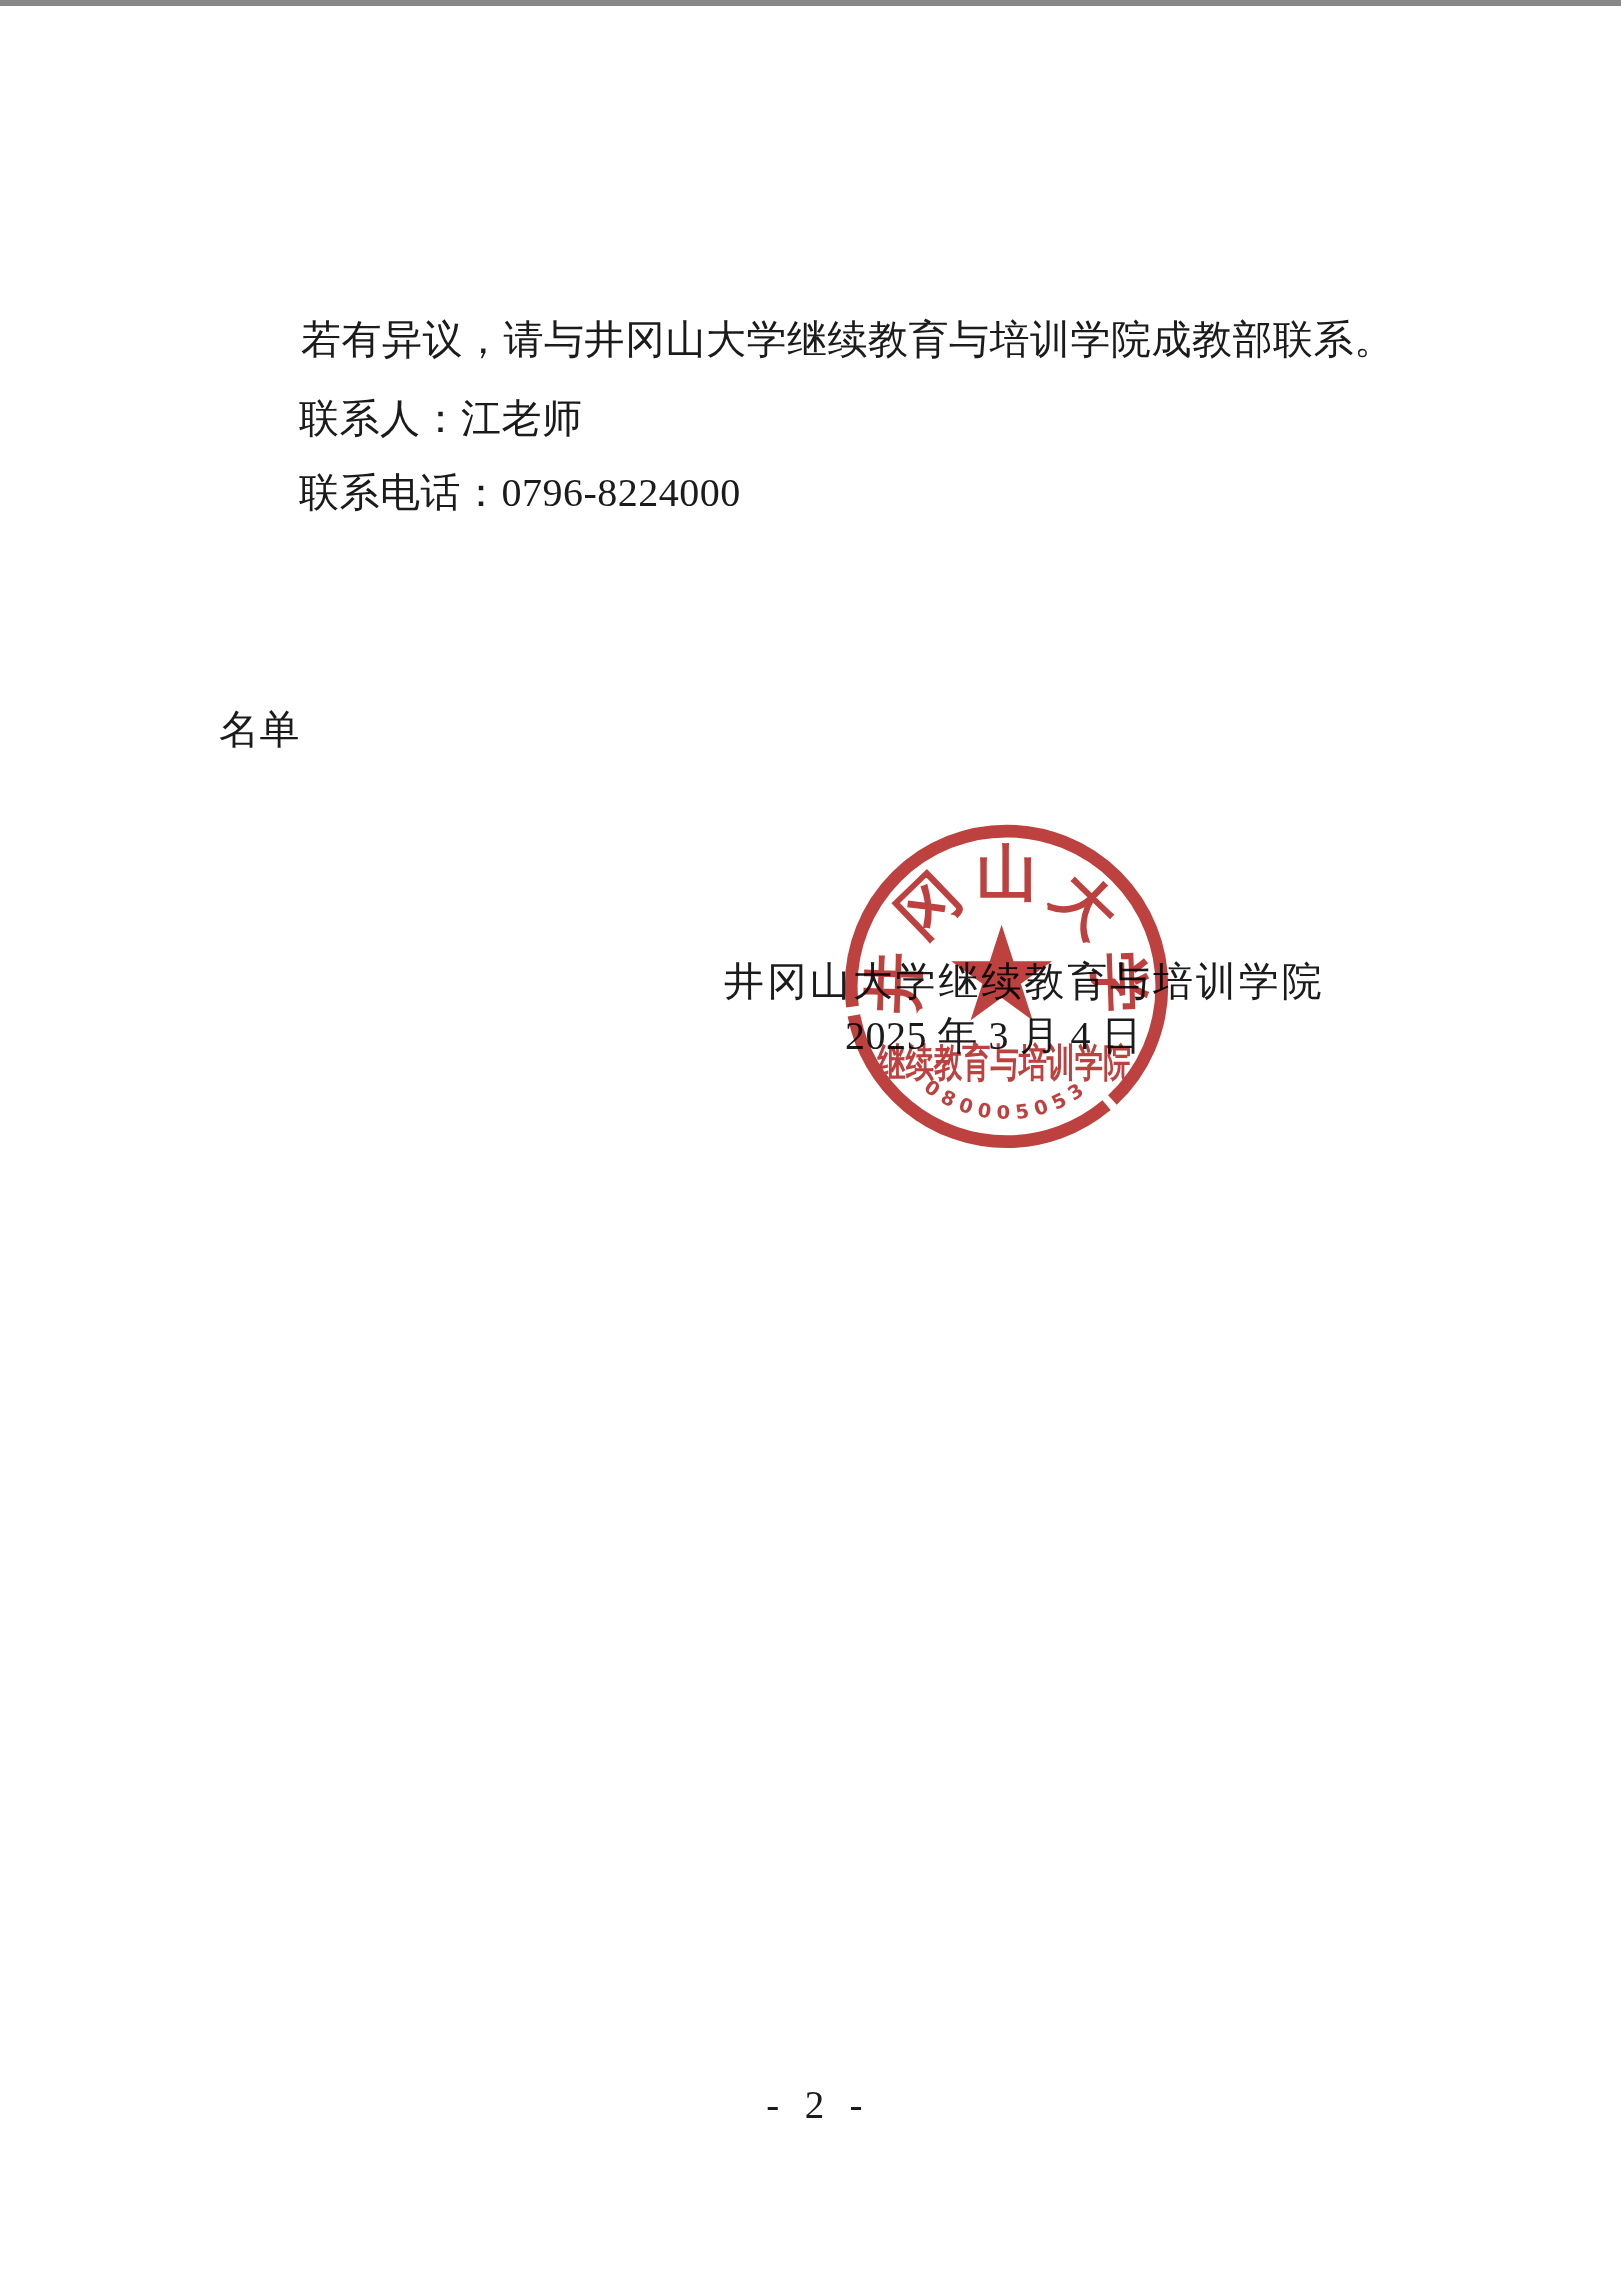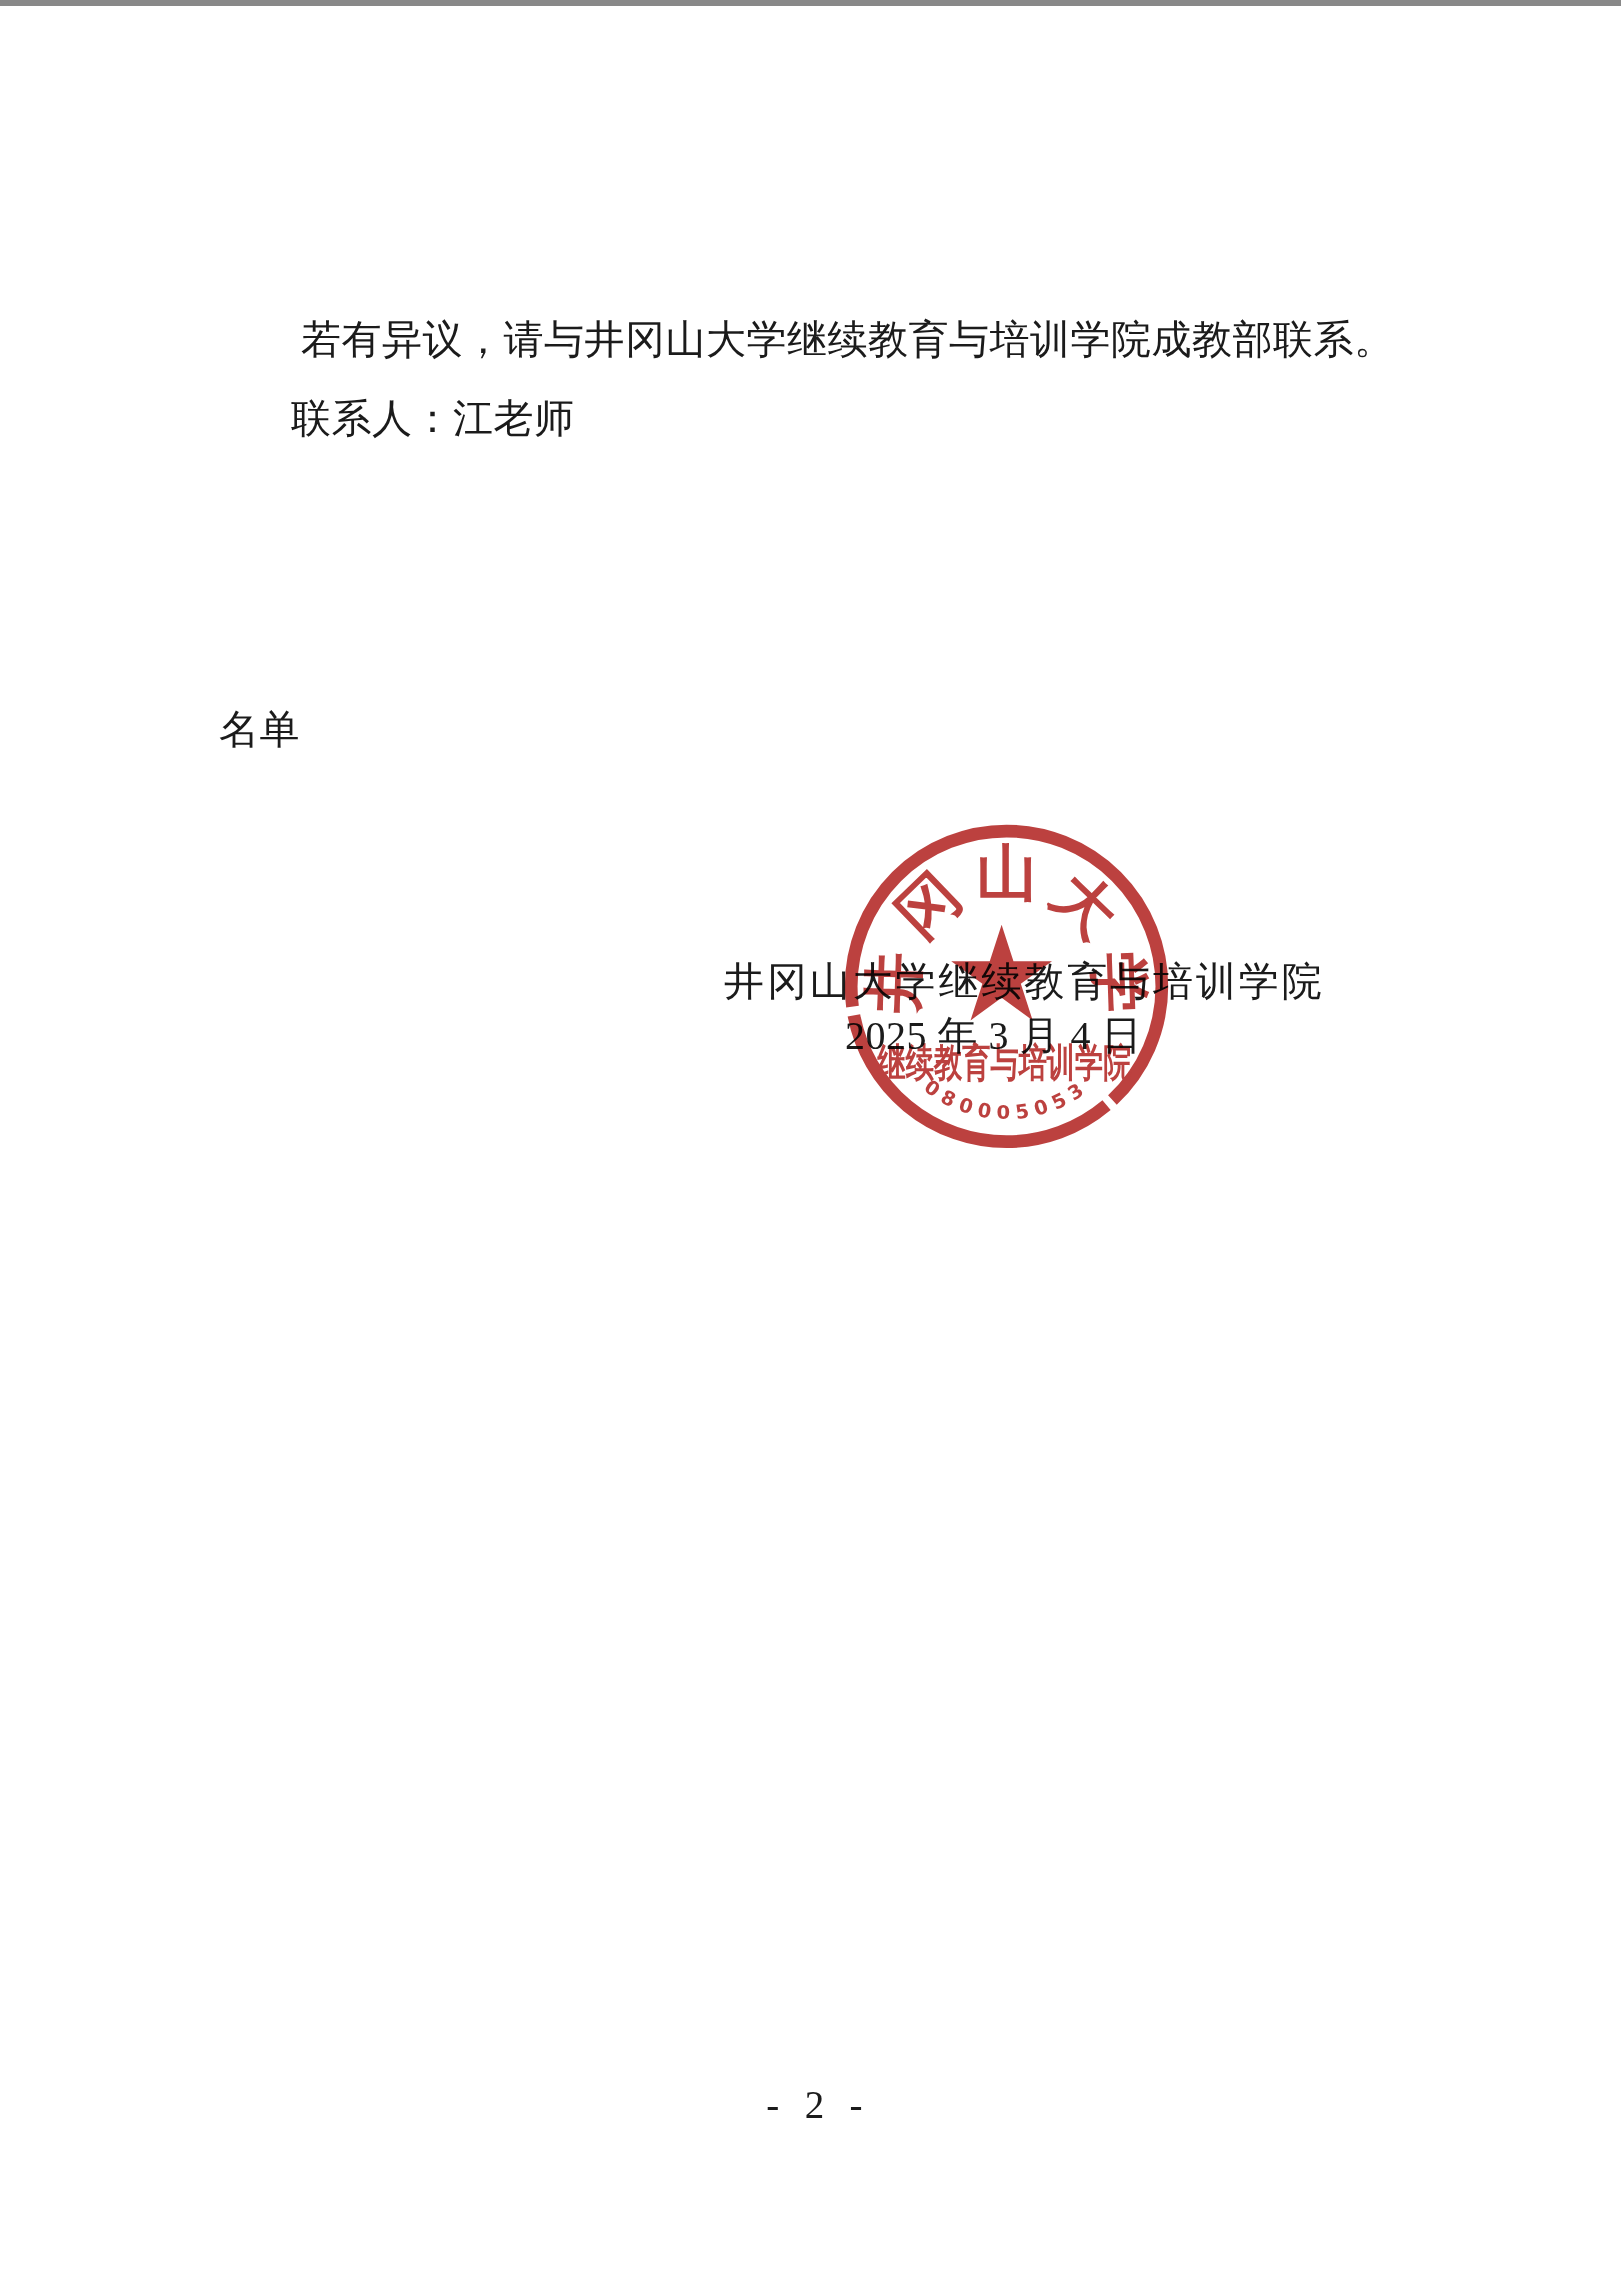"联系人：江老师" div.line { left: 291px -> 299px }
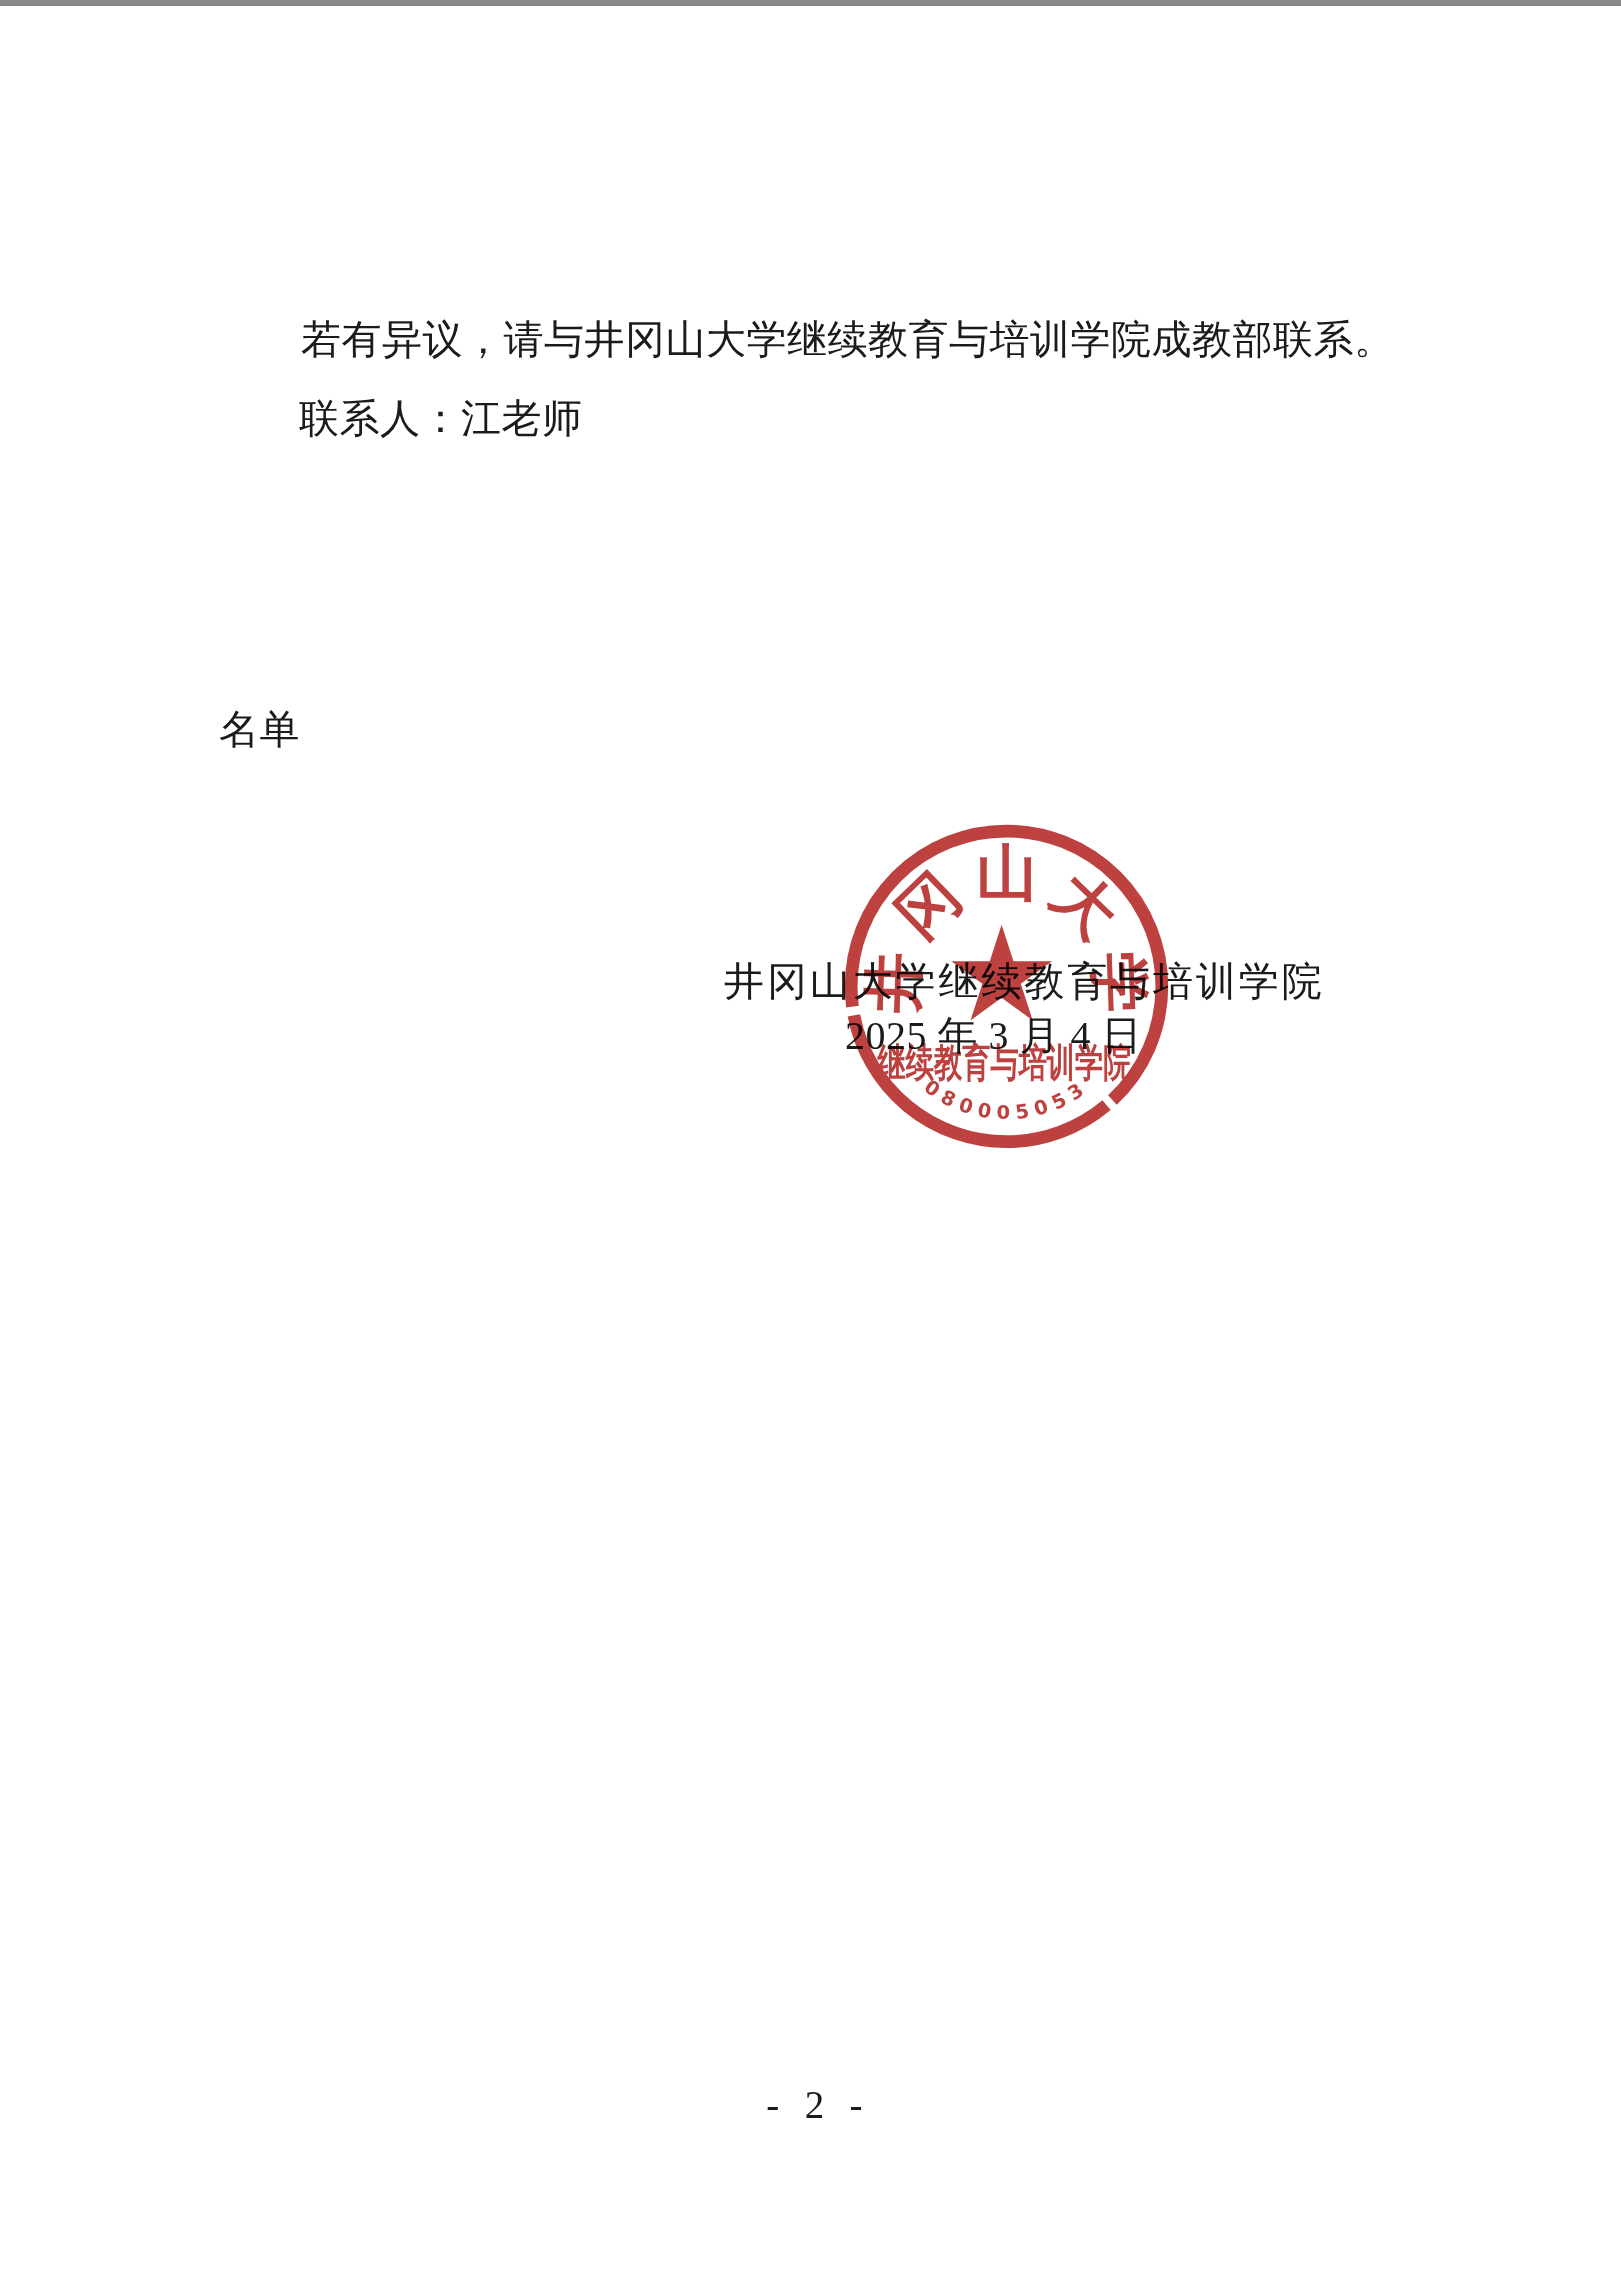"联系电话：0796-8224000" div.line { html: none -> <div>联系电话：0796-8224000</div> }
